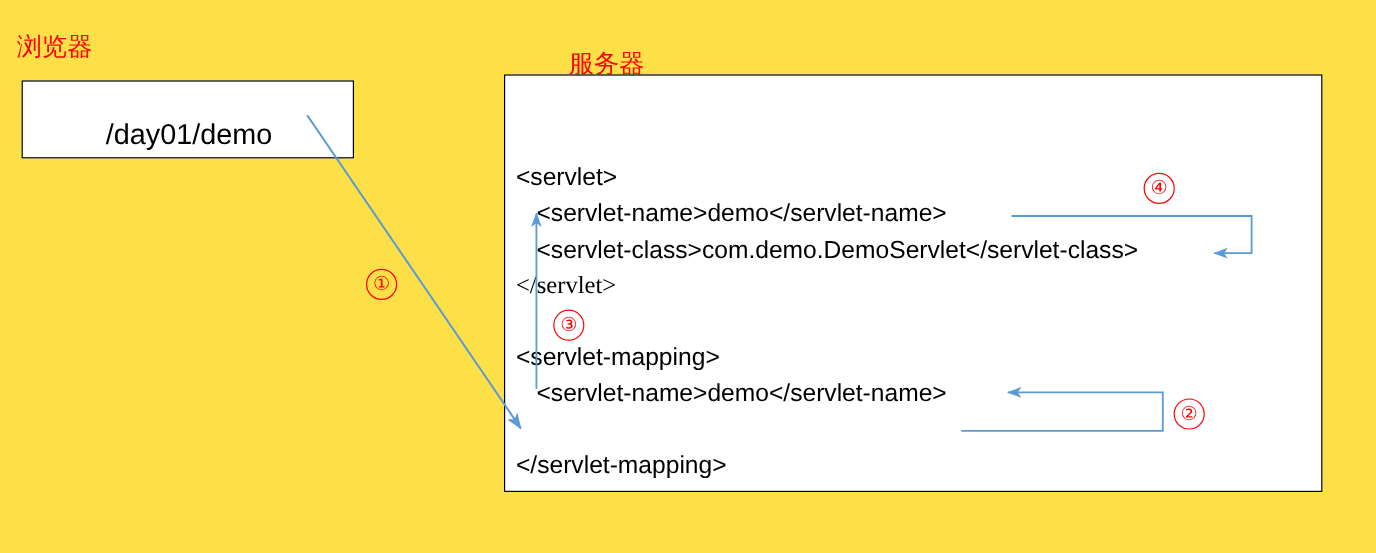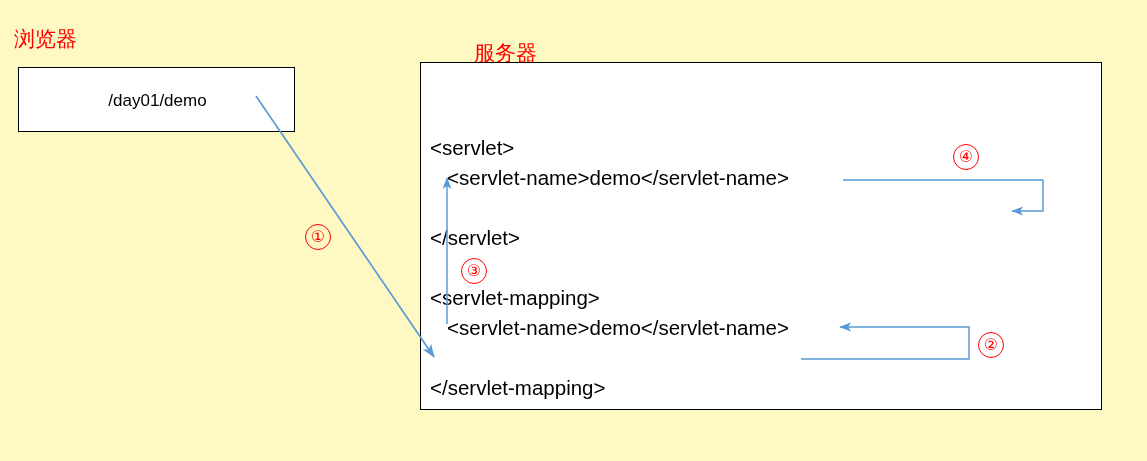"浏览器" #canvas { background: #fef9c3 -> #fde047 }
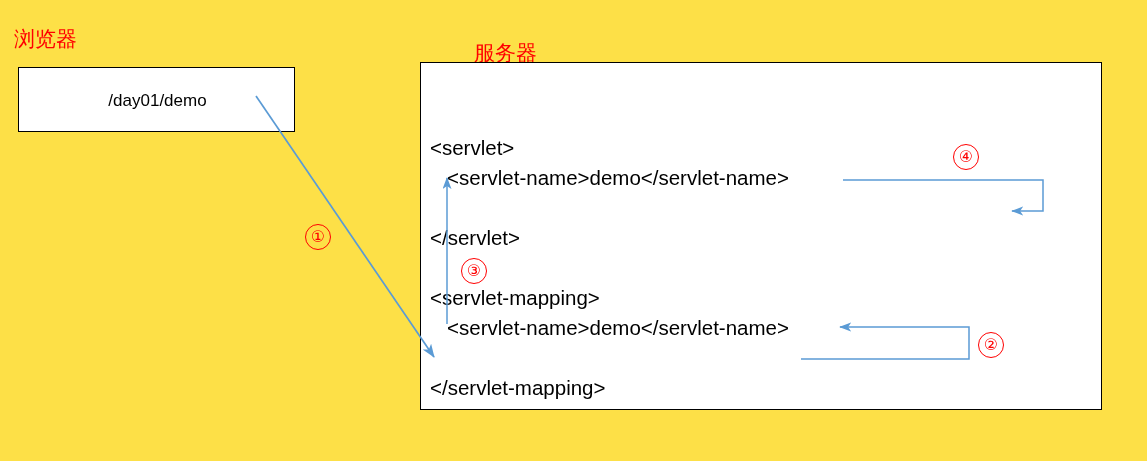"/day01/demo" #browser-url { font-size: 17px -> 24px; top: 0 -> 12px }
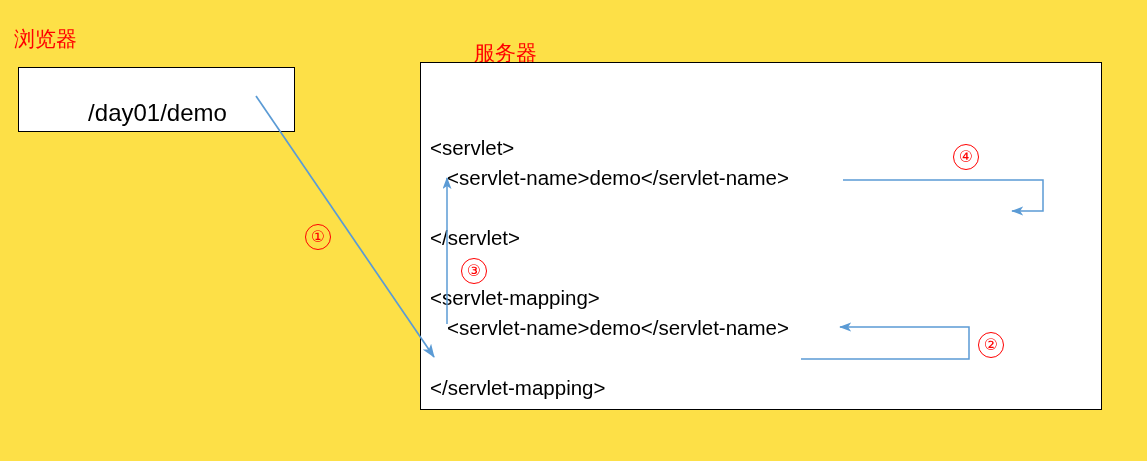"<servlet-class>com.demo.DemoServlet</ser" div.code-line { html: none -> <div> &lt;servlet-class&gt;com.demo.DemoServlet&lt;/servlet-class&gt;</div> }
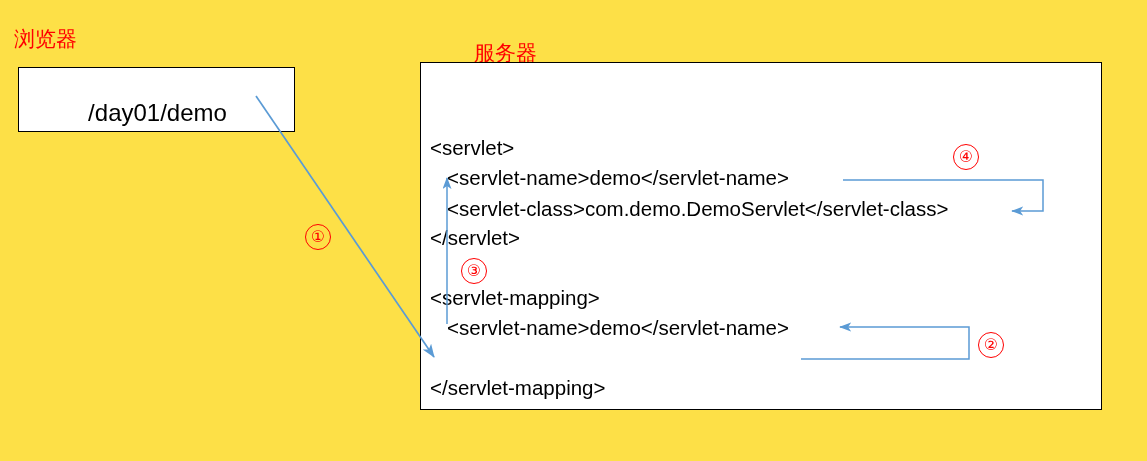"</servlet>" div.code-line { font-family: none -> Liberation Serif, serif }
